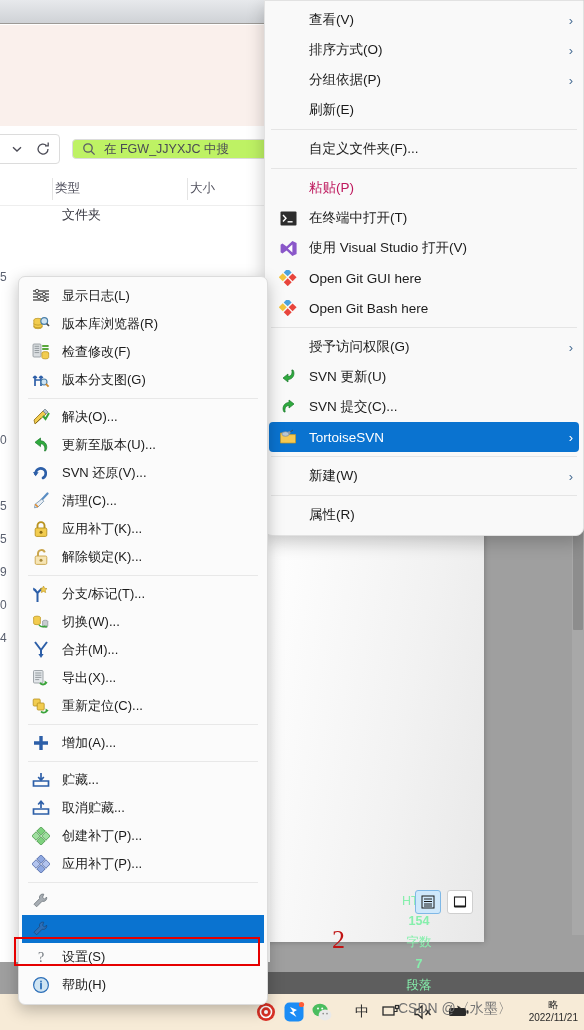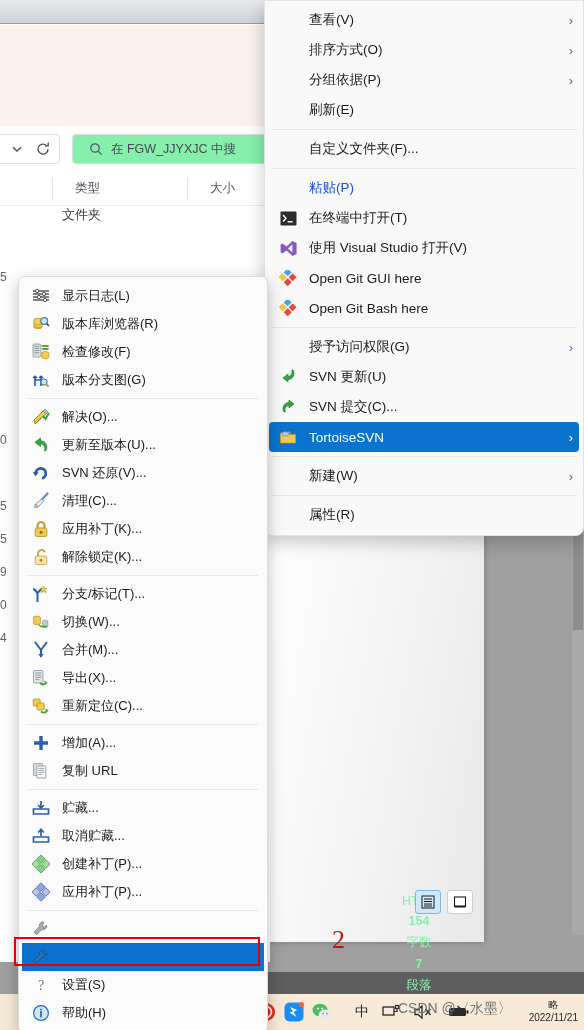"在 FGW_JJYXJC 中搜" .exp-search { background: #86efac -> #bef264; height: 30px -> 20px; padding-left: 16px -> 9px }
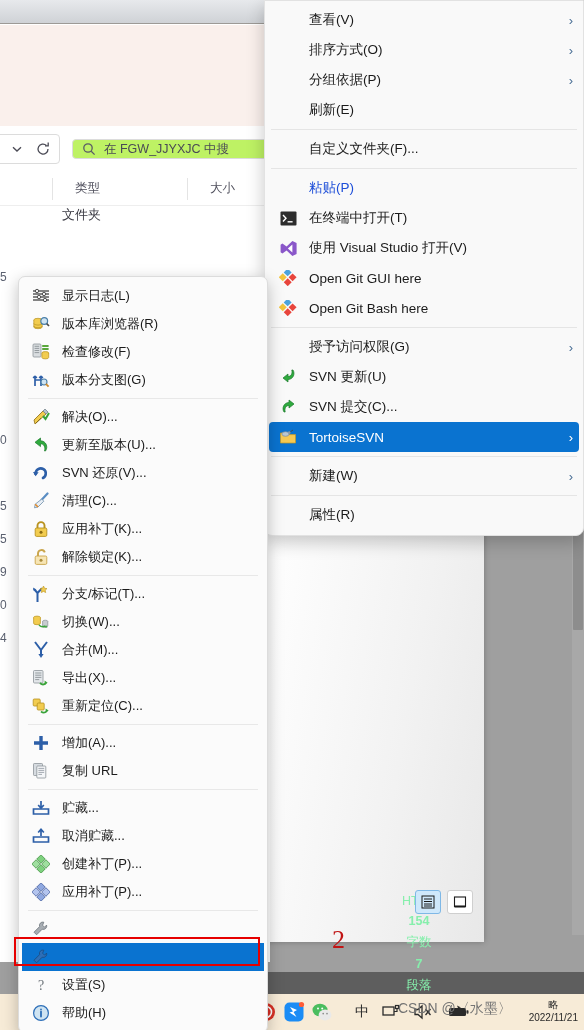"类型" .colcell { padding-left: 22px -> 2px }
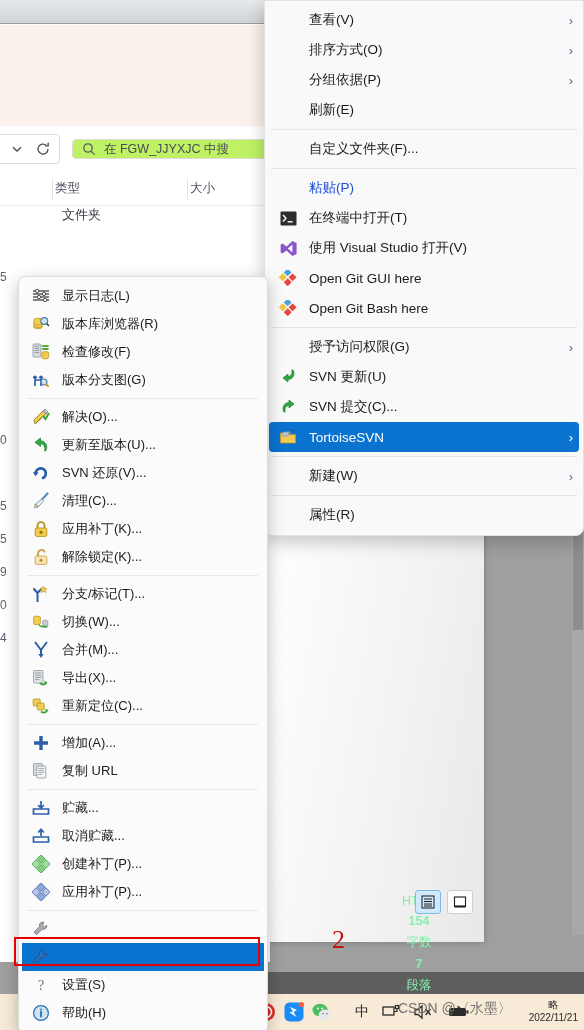"粘贴(P)" .ctx-item.disabled .lb { color: #1d4ed8 -> #be185d }
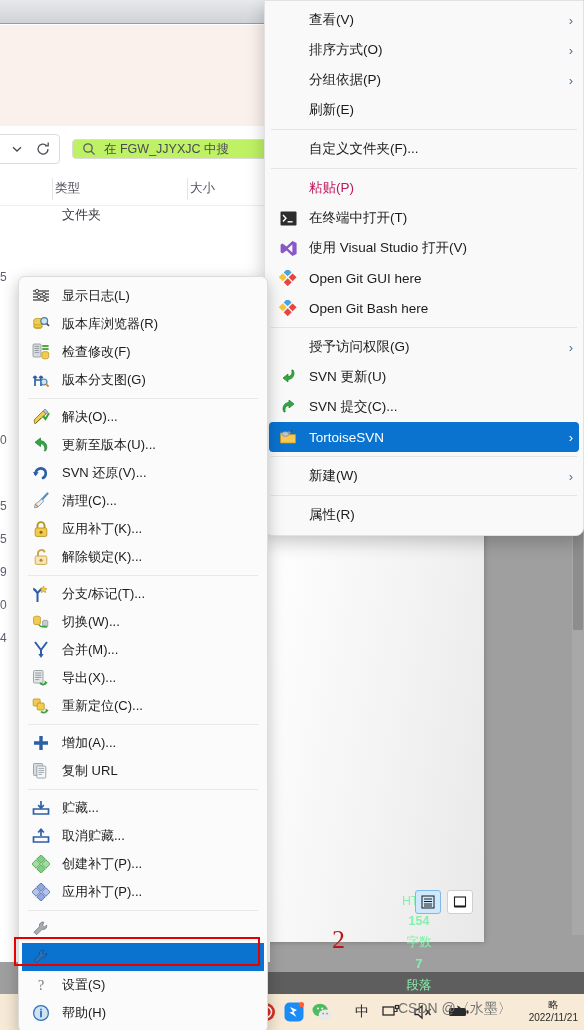"复制 URL" div.sub-item { html: <div> <span> <svg> <rect></rect> <rect></rect> <path></path> </svg> </span> <span>复制 URL</span> </div> -> none }
